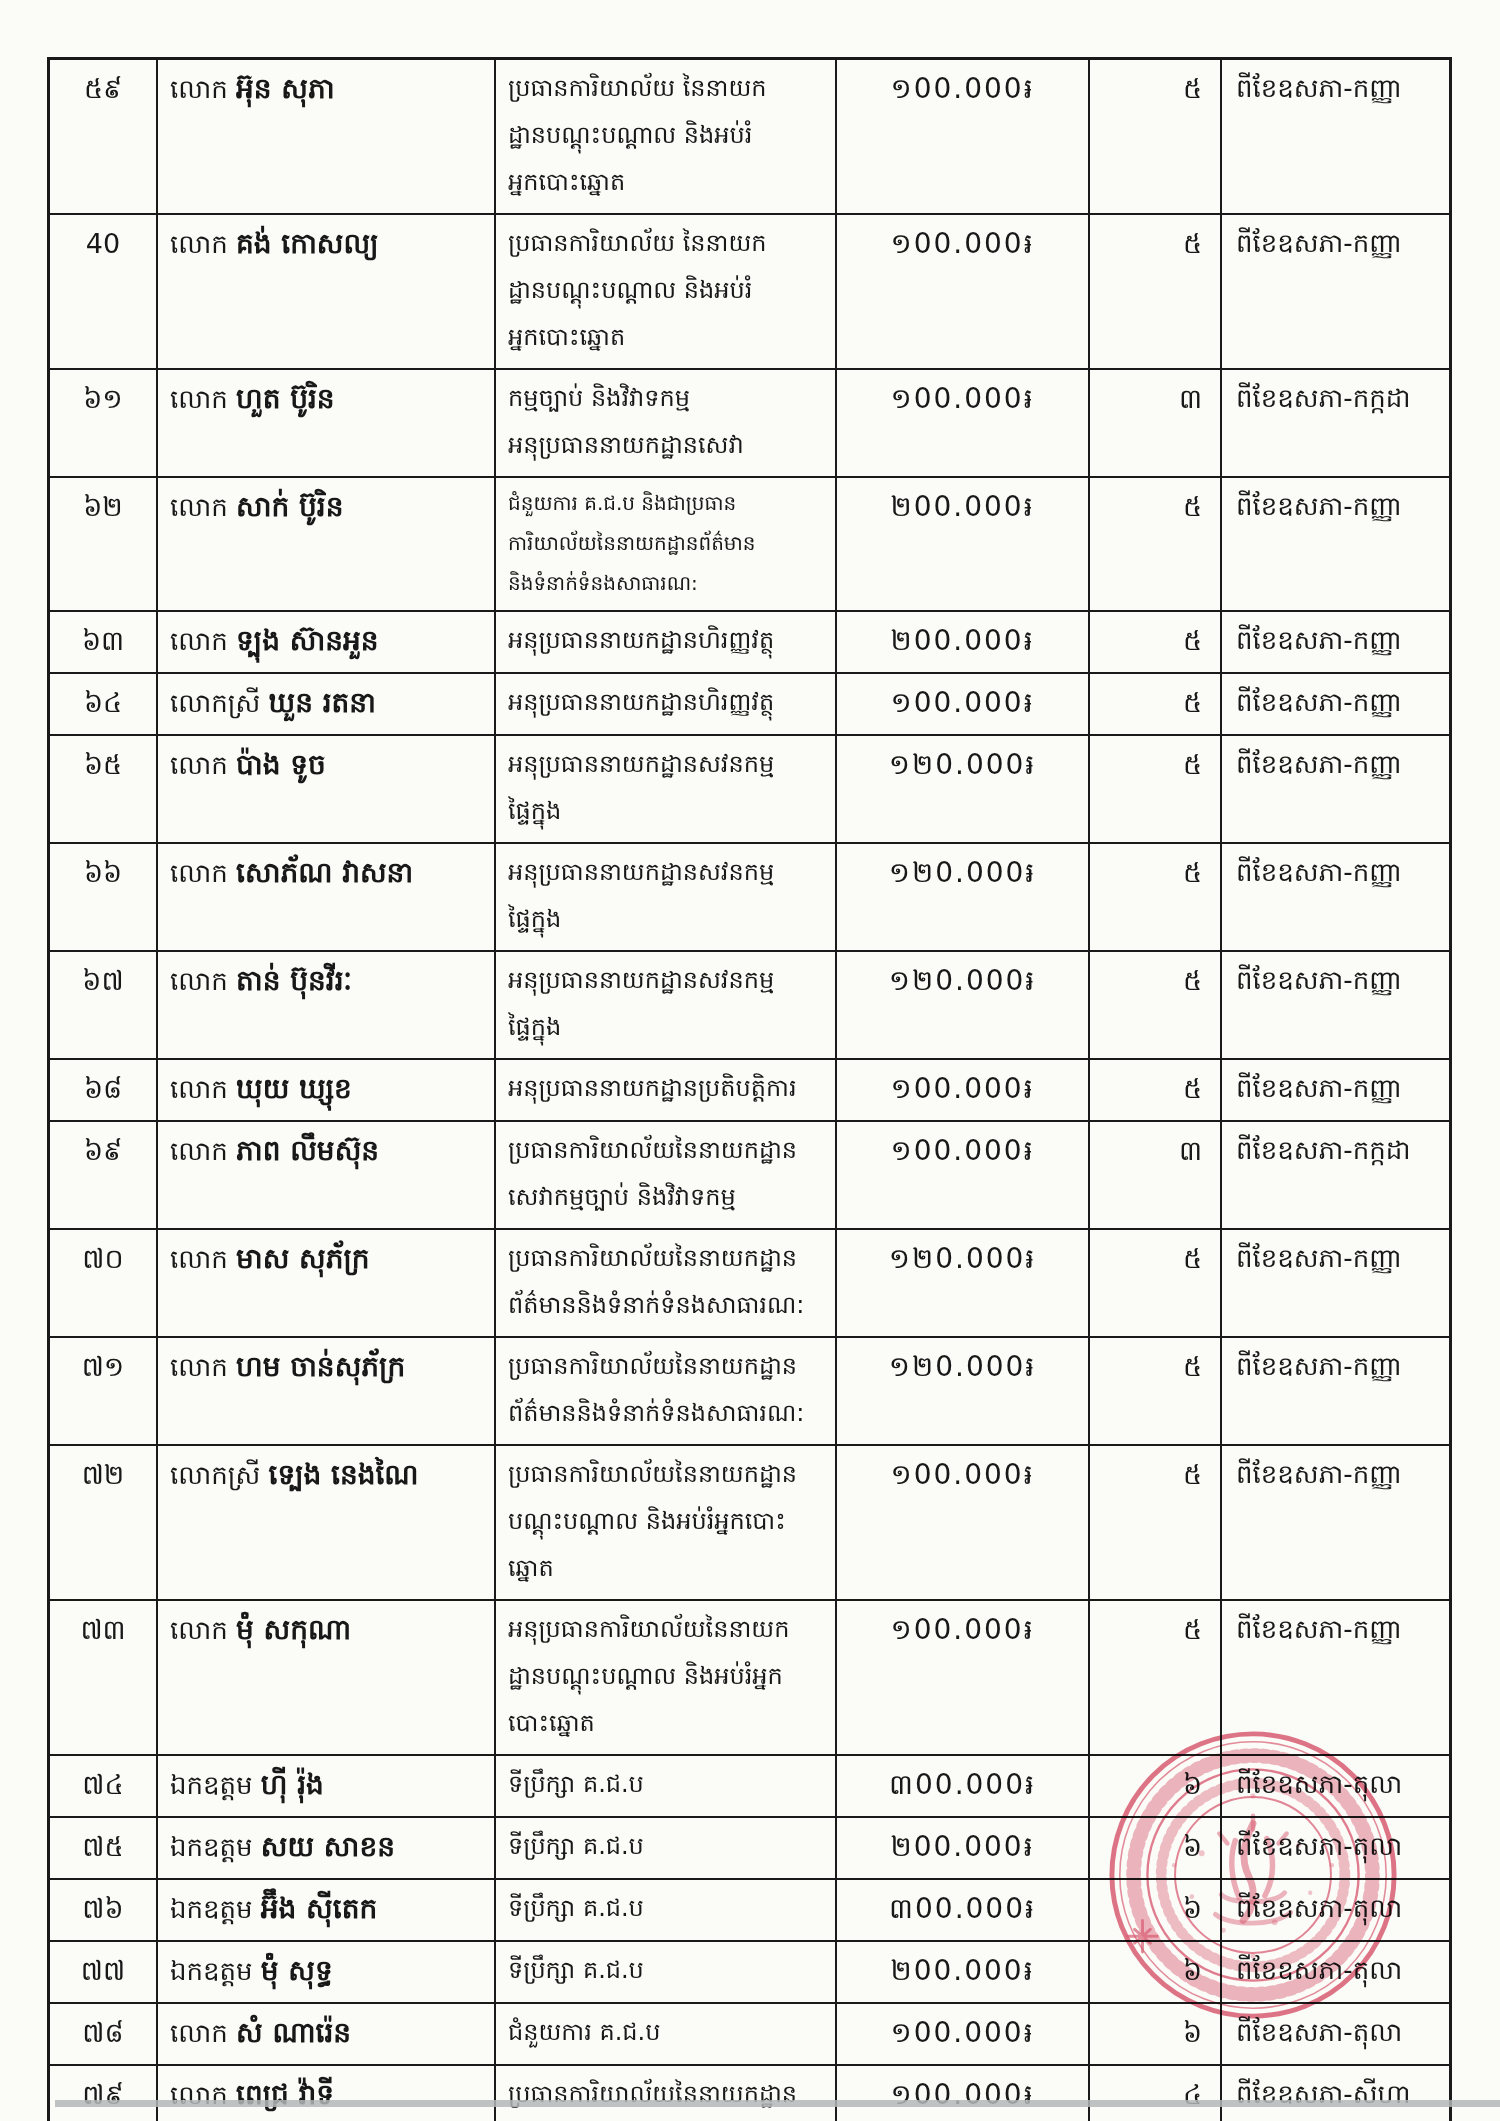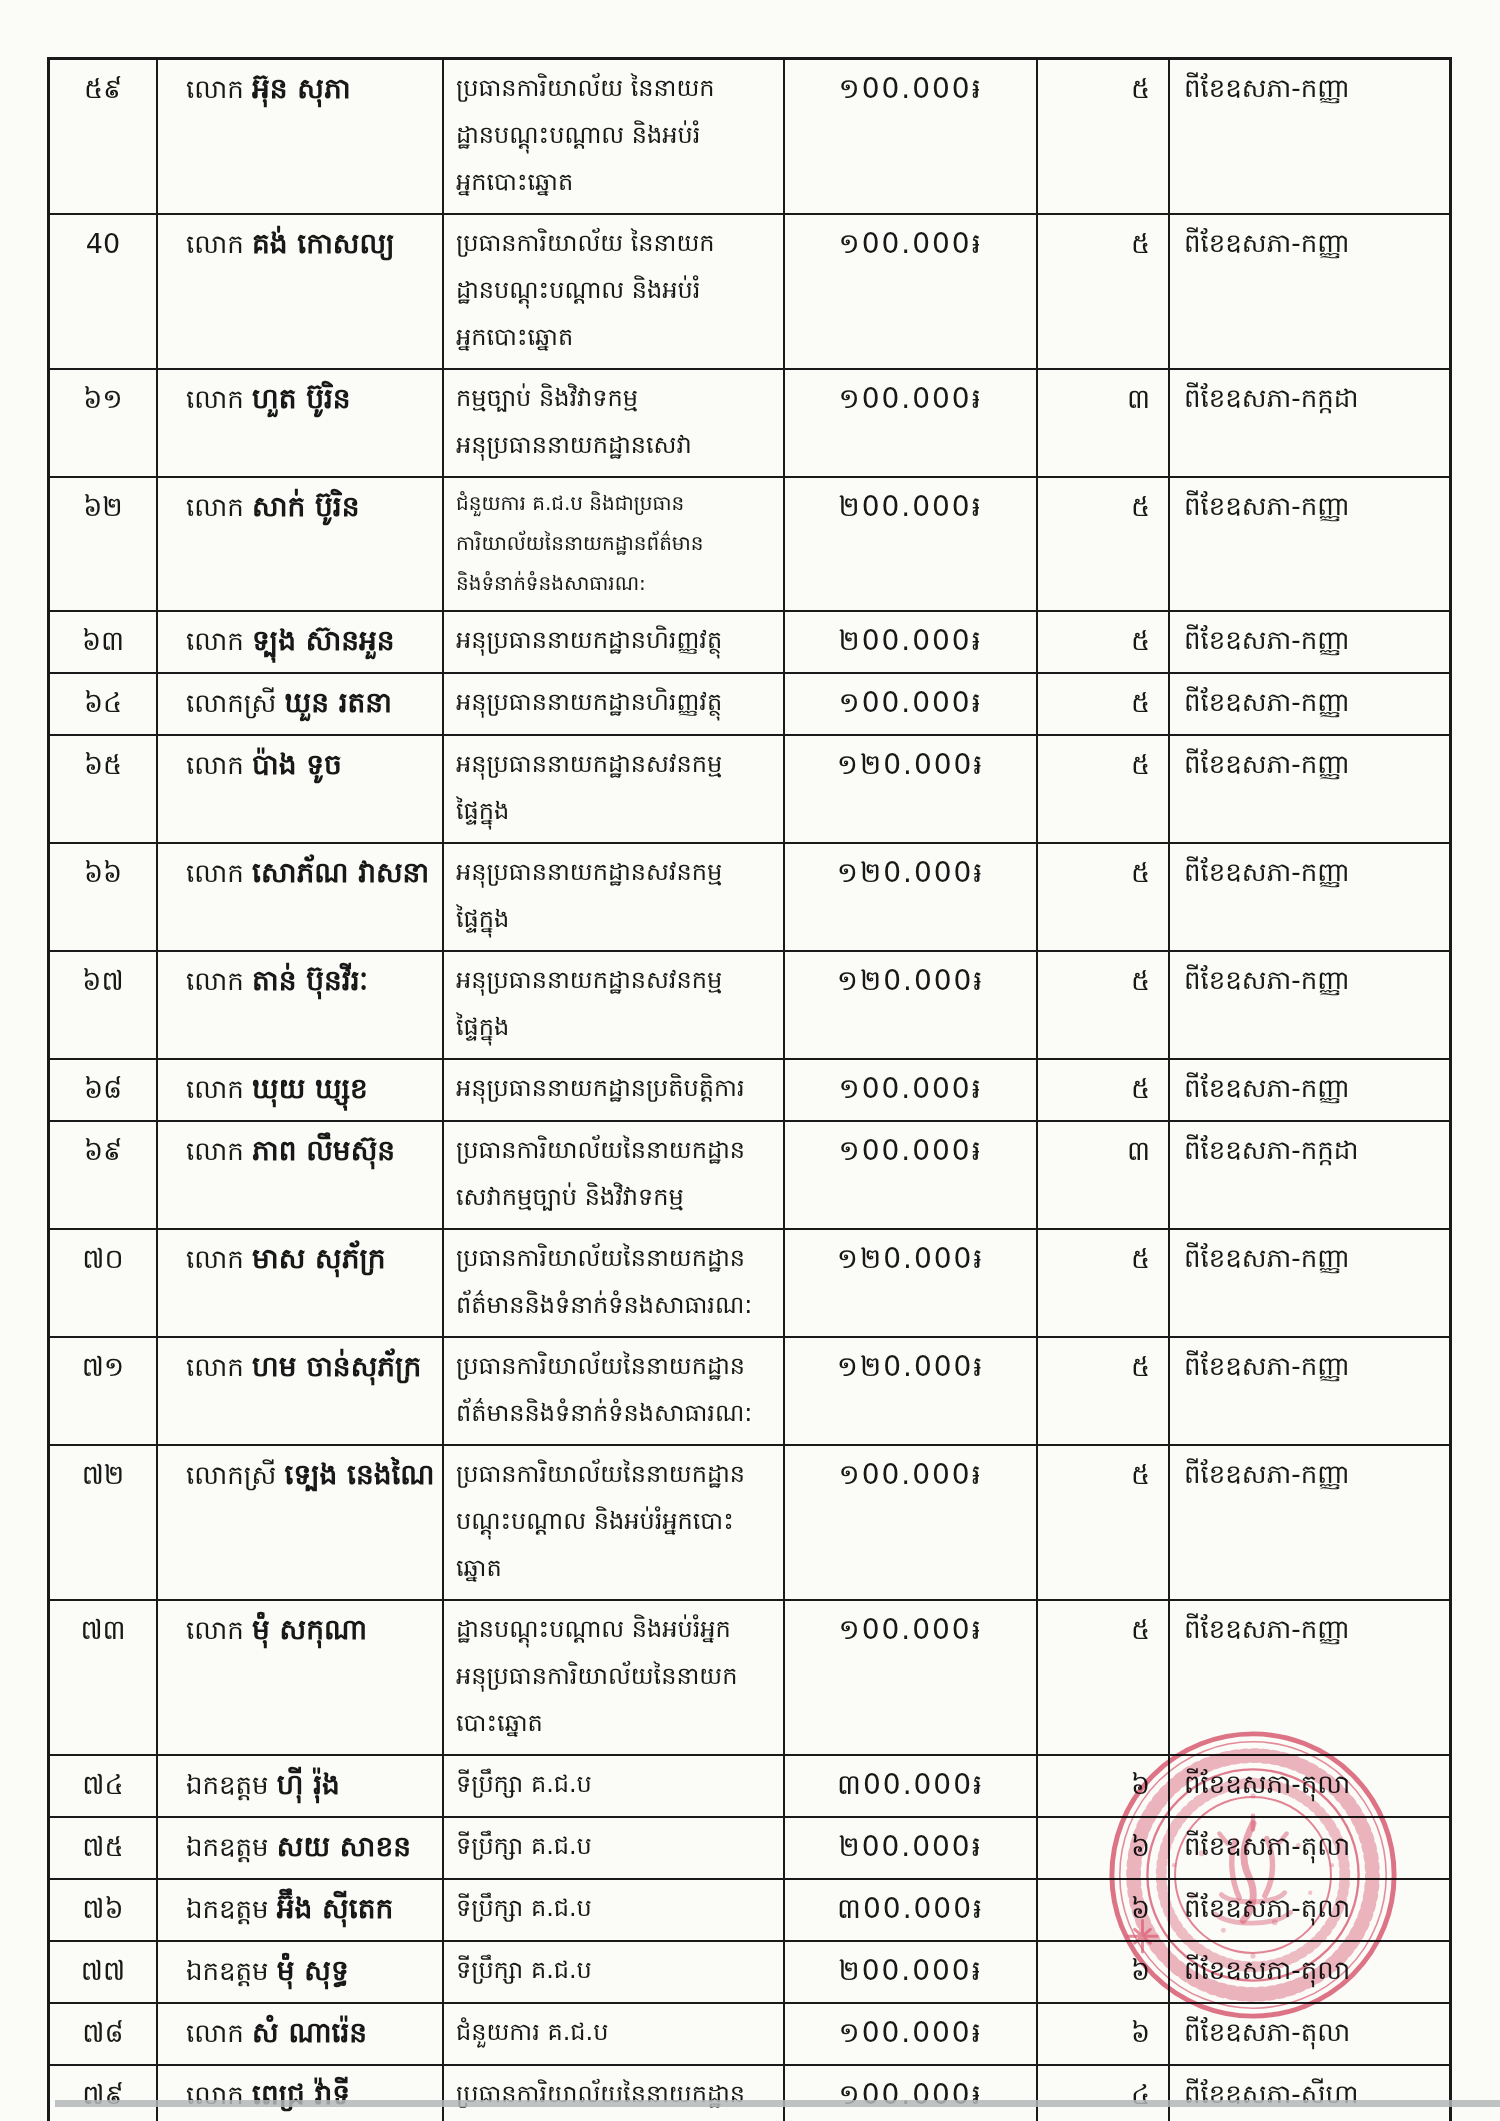"លោក អ៊ុន សុភា" .c-name { padding-left: 28px -> 12px; width: 286px -> 338px }
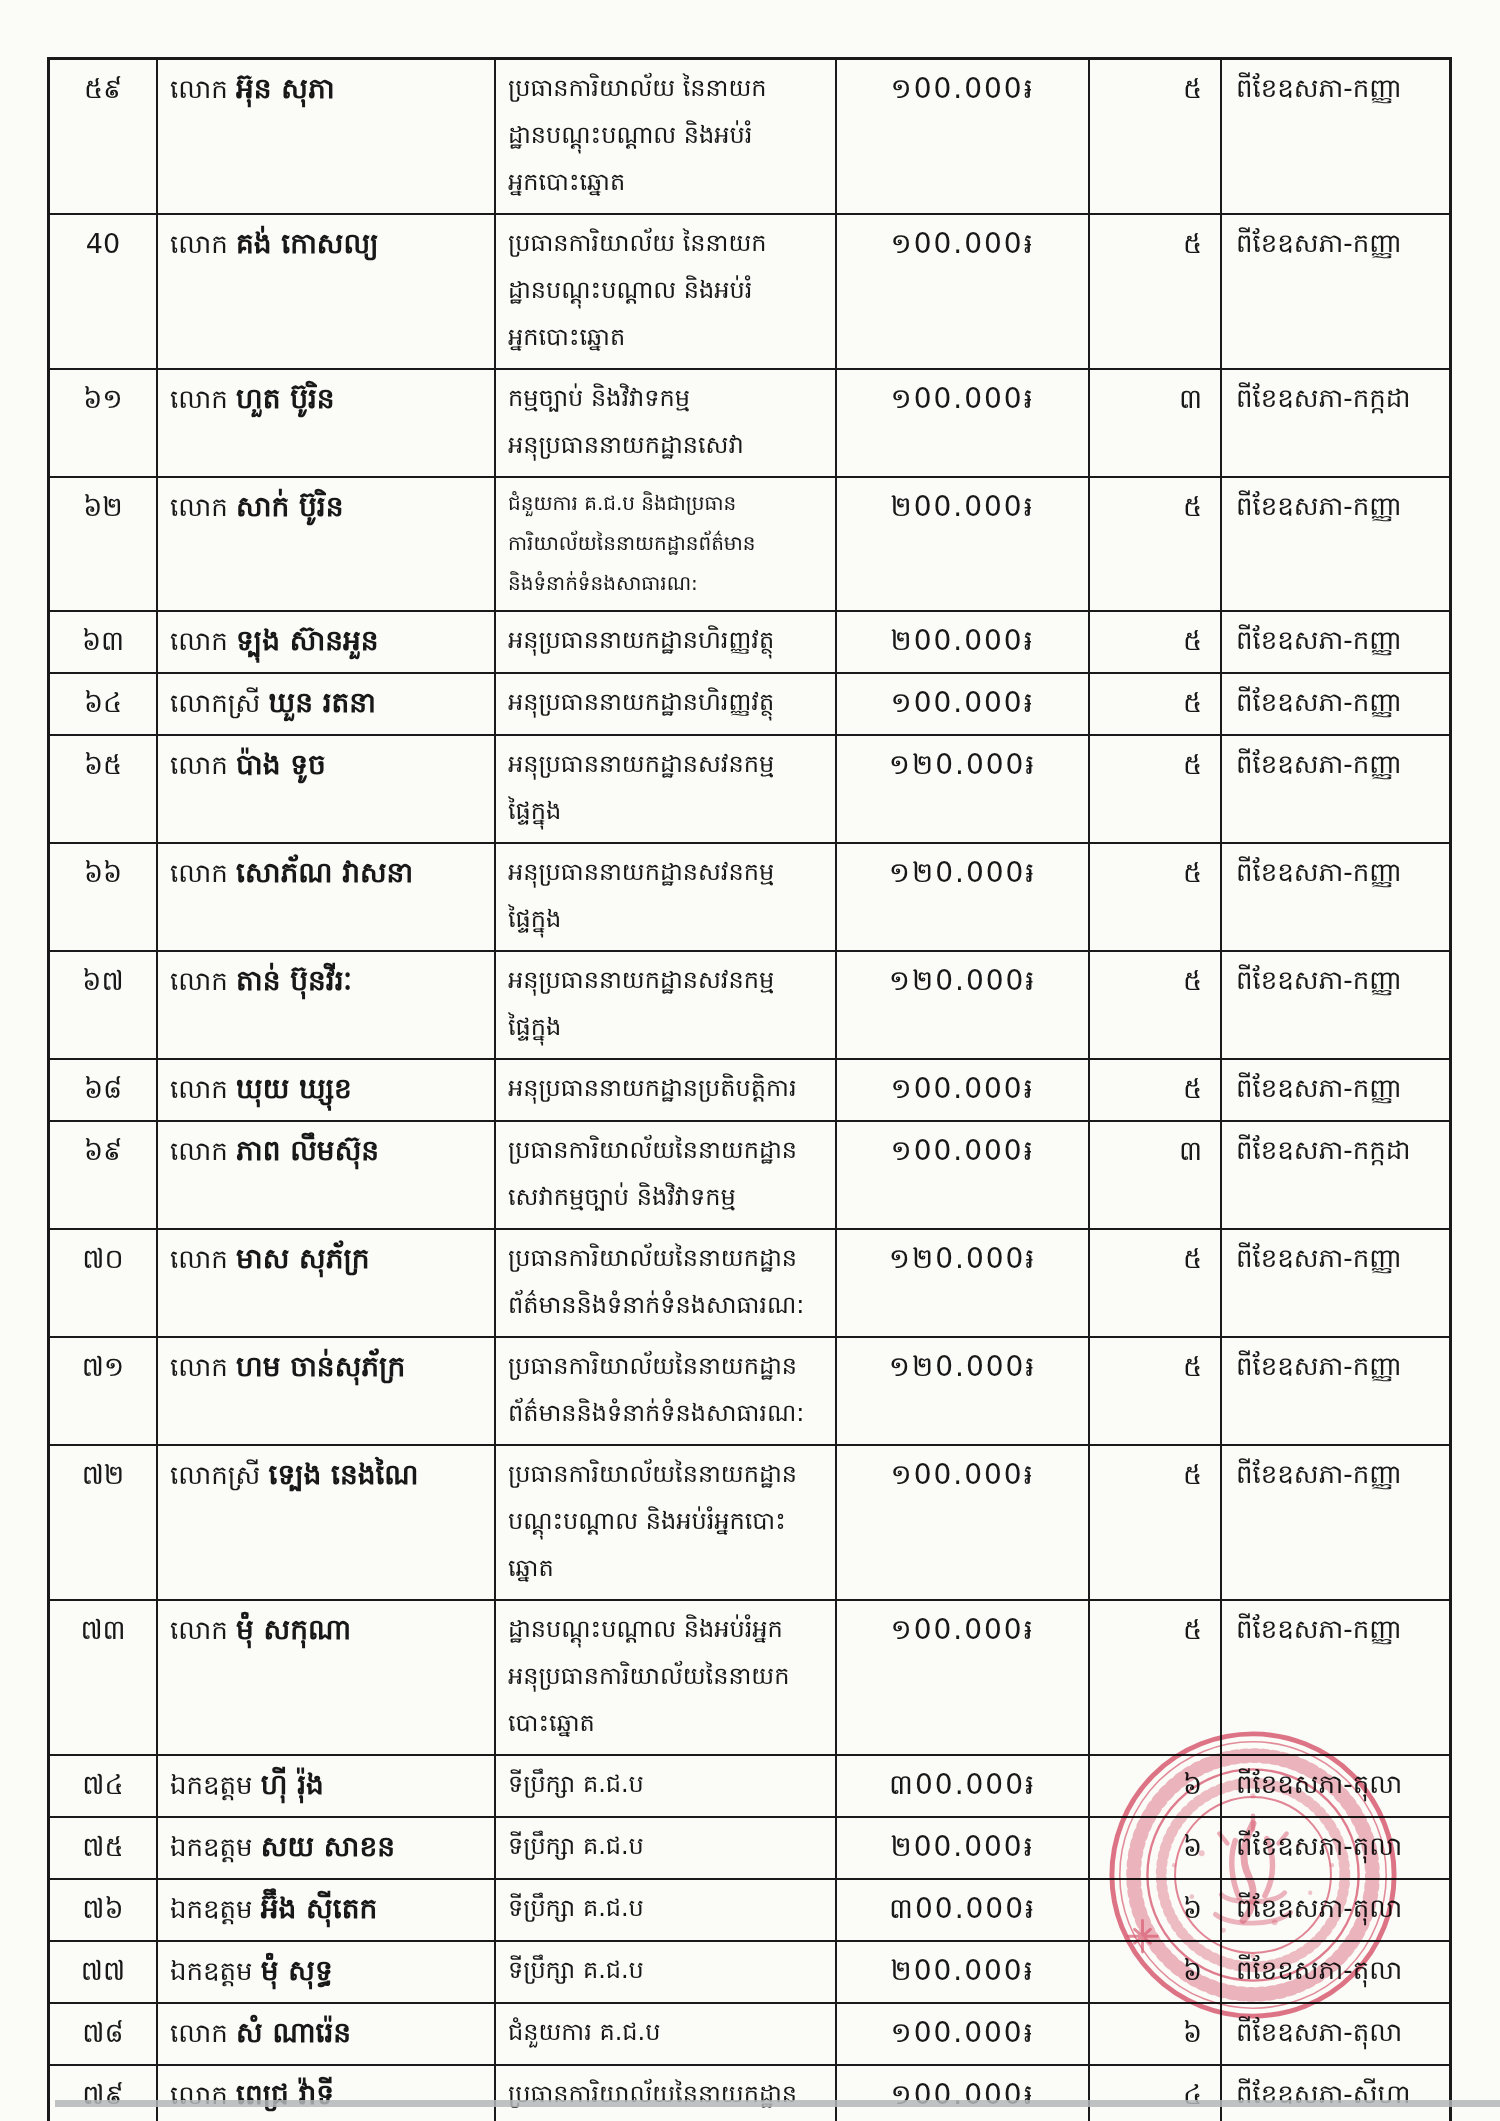"ដ្ឋានបណ្តុះបណ្តាល និងអប់រំអ្នក" div.pos-line { order: before "អនុប្រធានការិយាល័យនៃនាយក" -> after "អនុប្រធានការិយាល័យនៃនាយក" }
